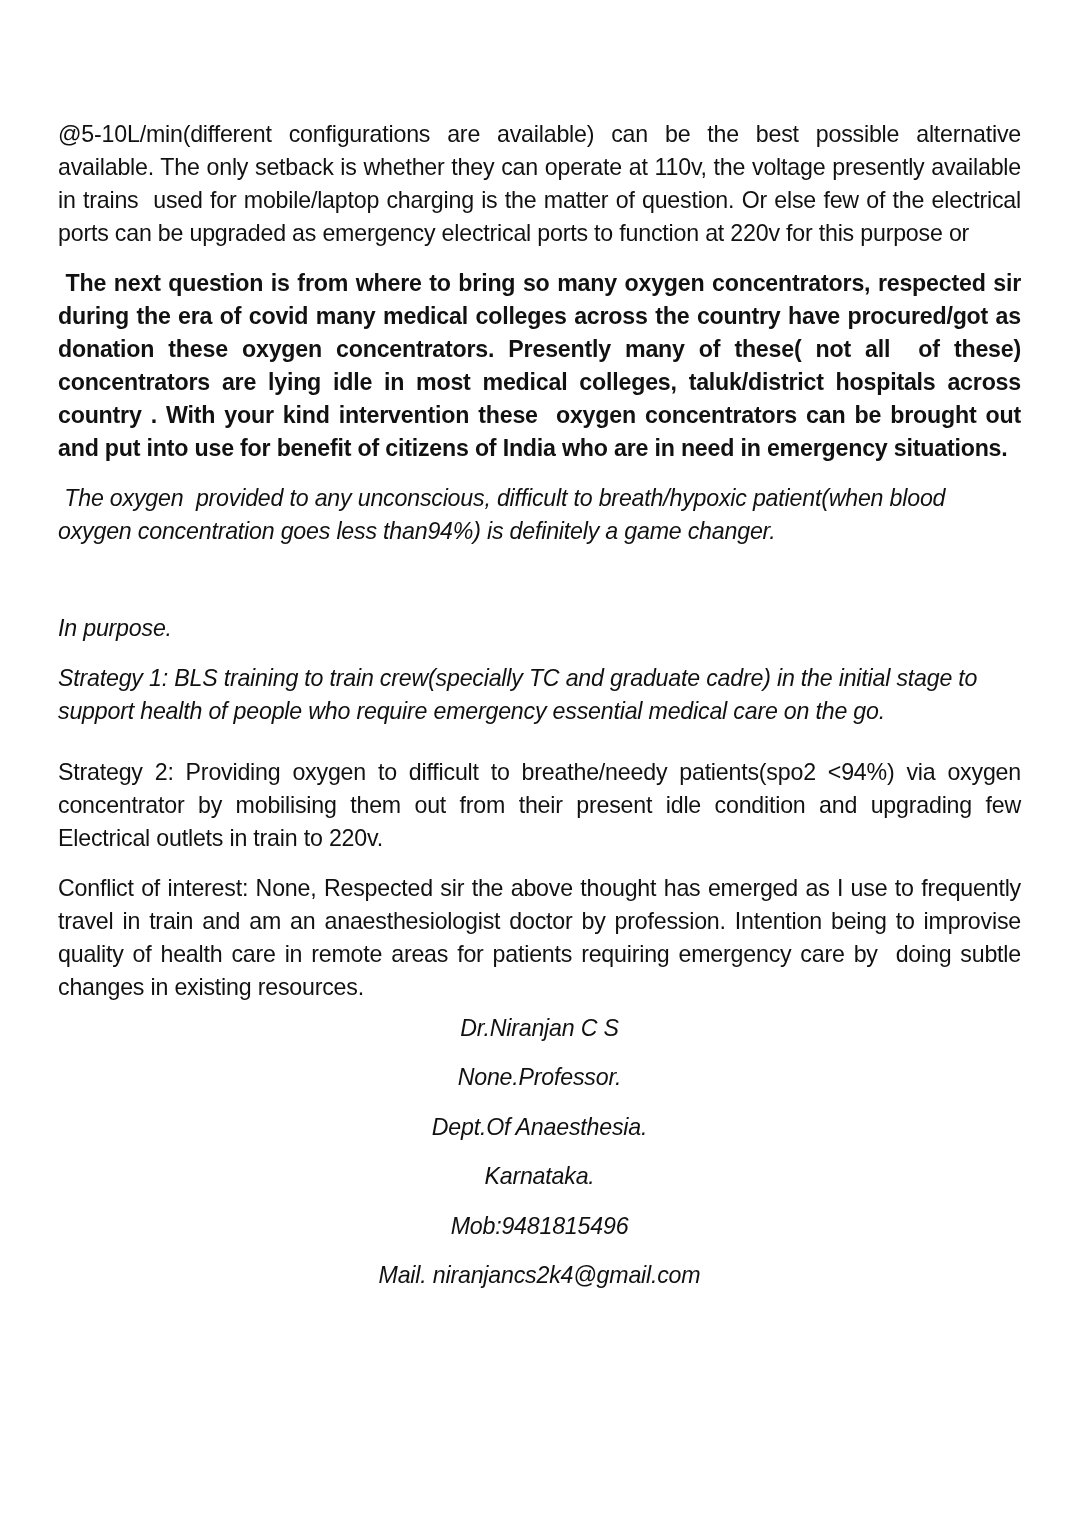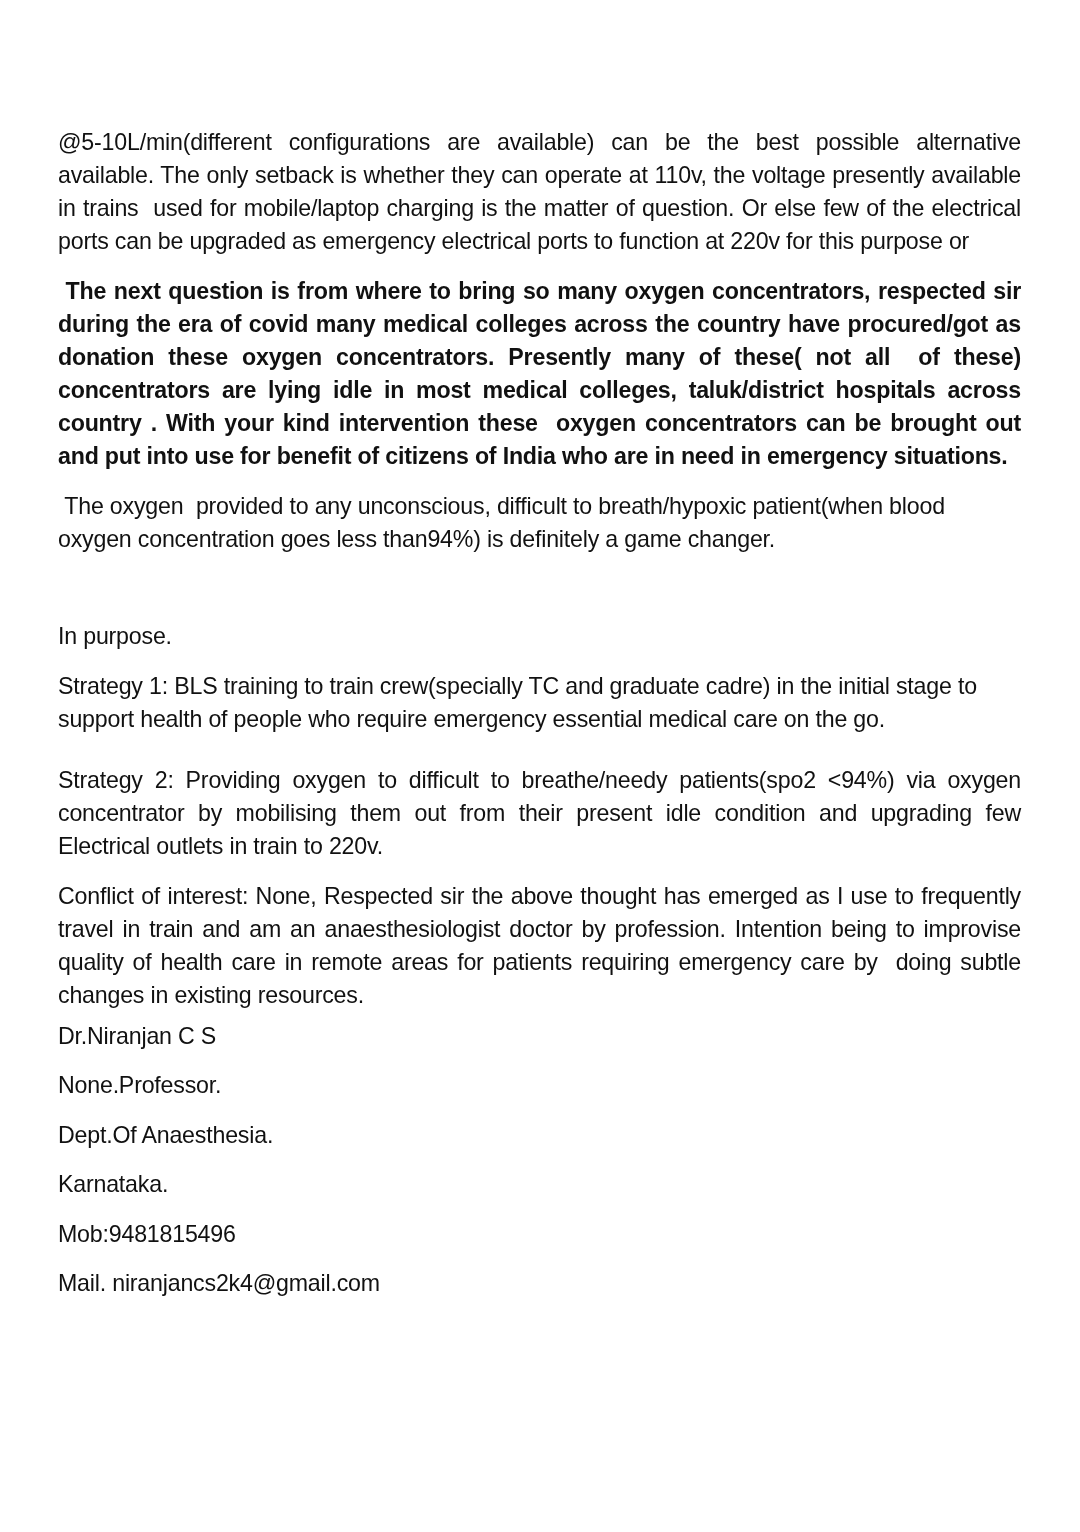"@5-10L/min(different configurations are" .page { top: 126px -> 118px }
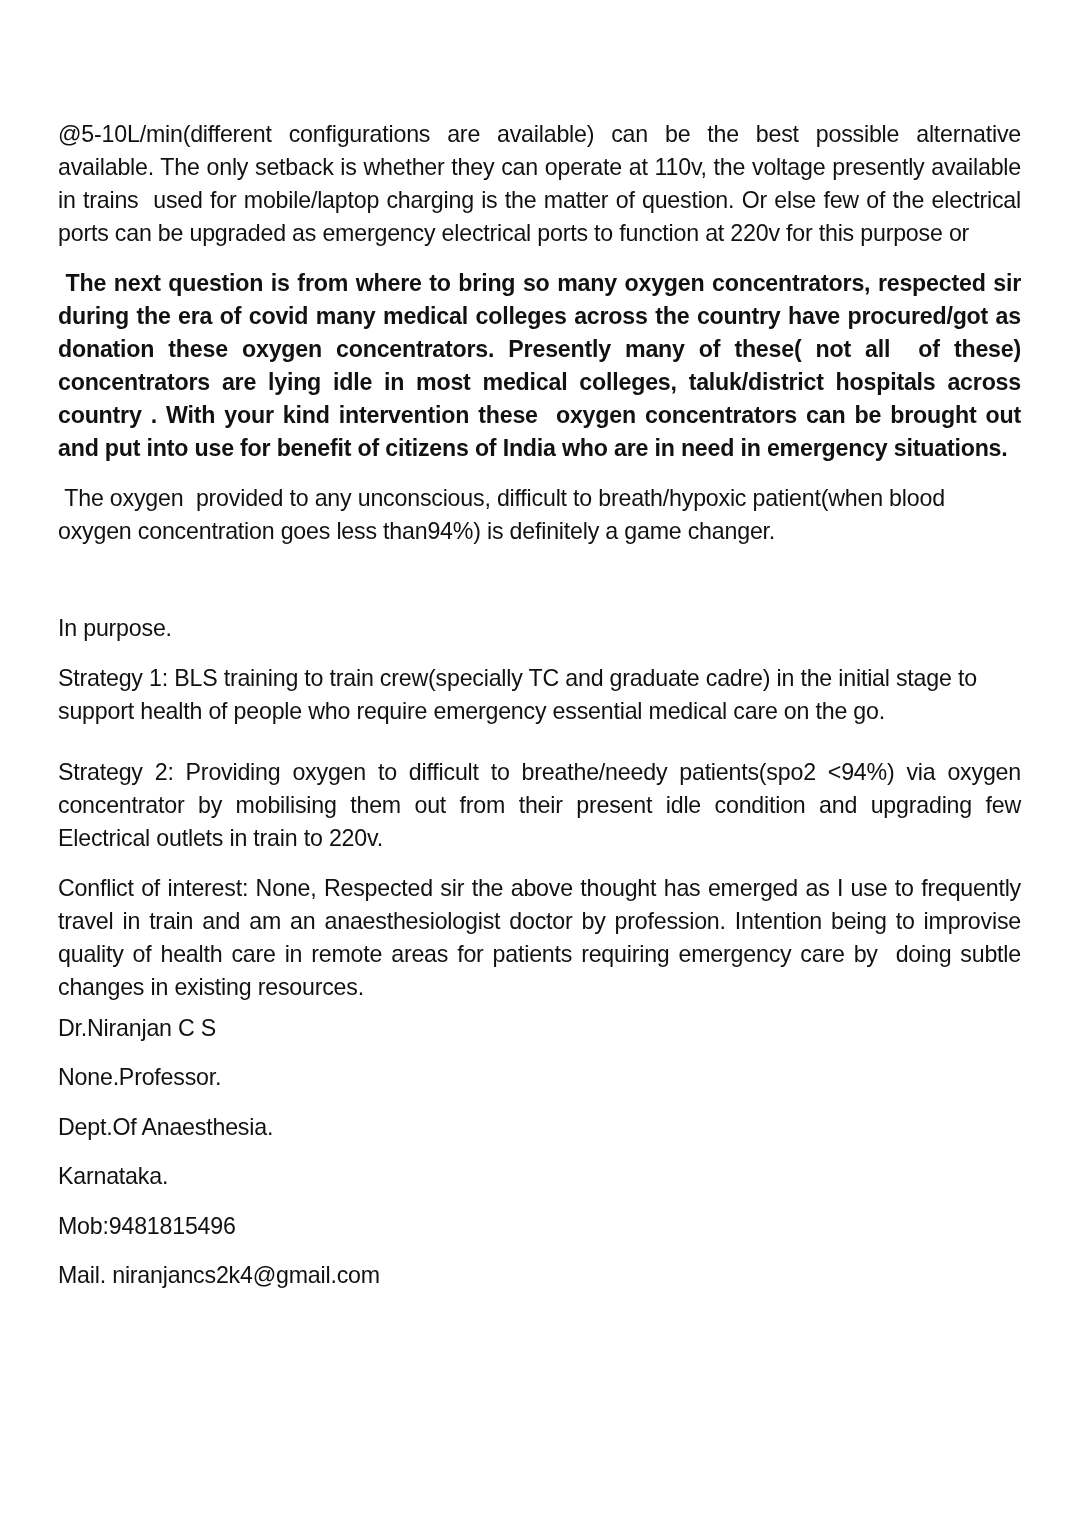"The oxygen provided to any" .left { font-style: none -> italic }
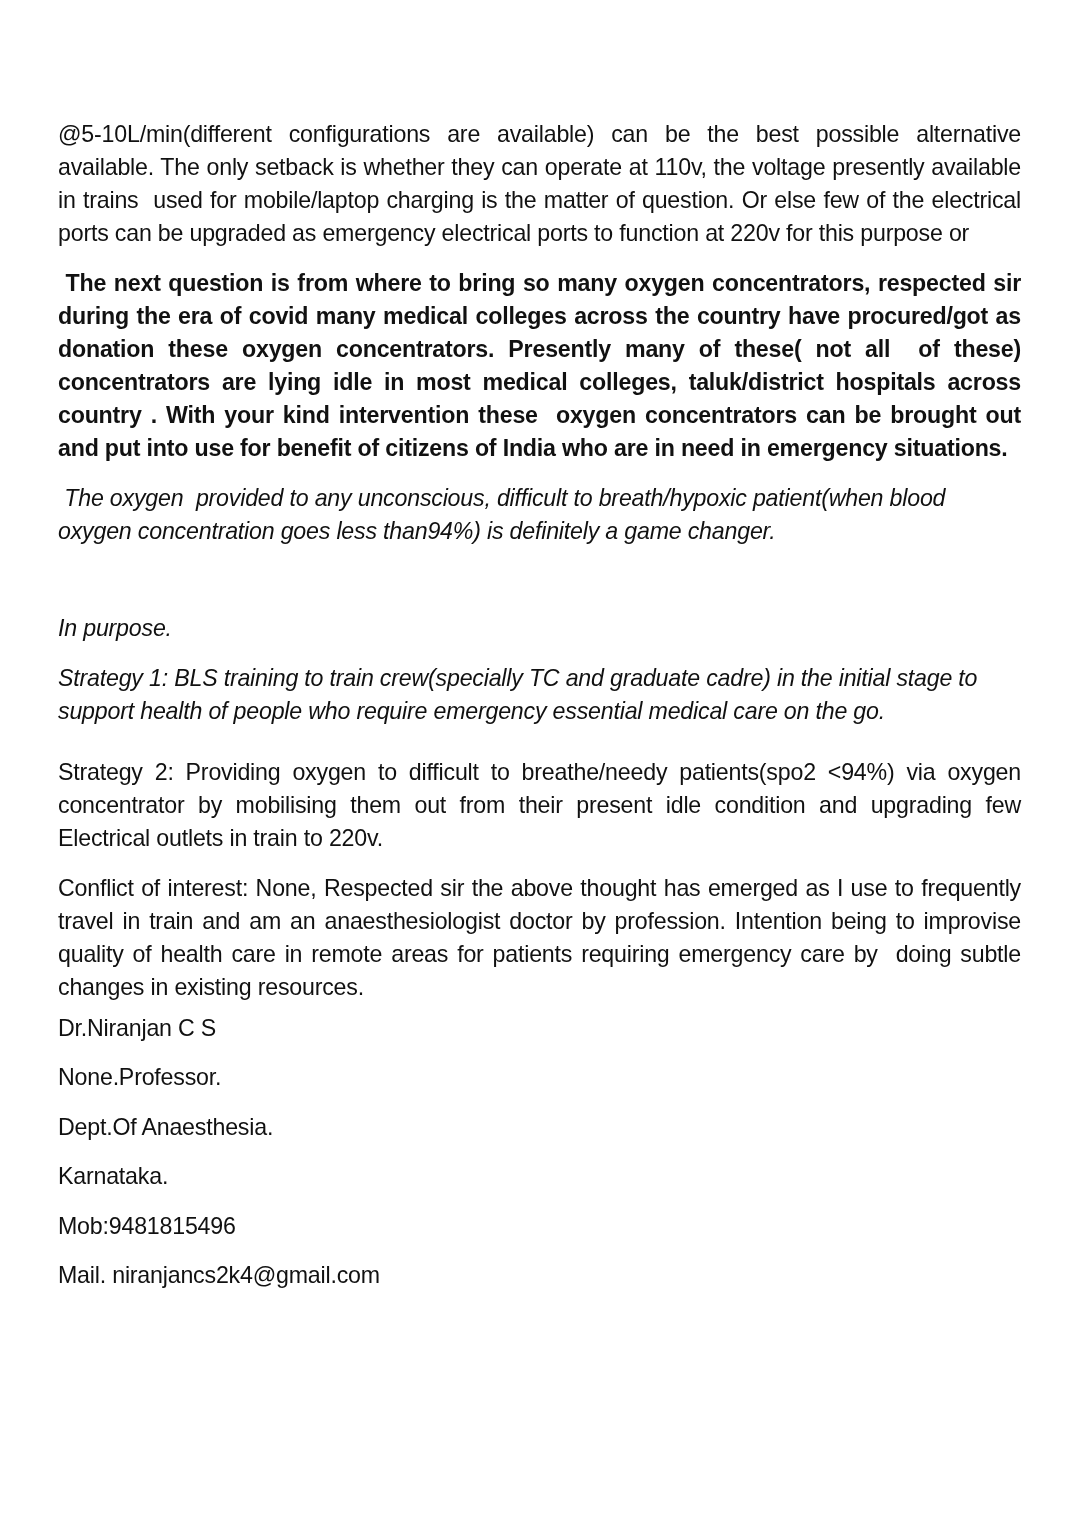"Dr.Niranjan C S" .sig { font-style: none -> italic; text-align: left -> center }
